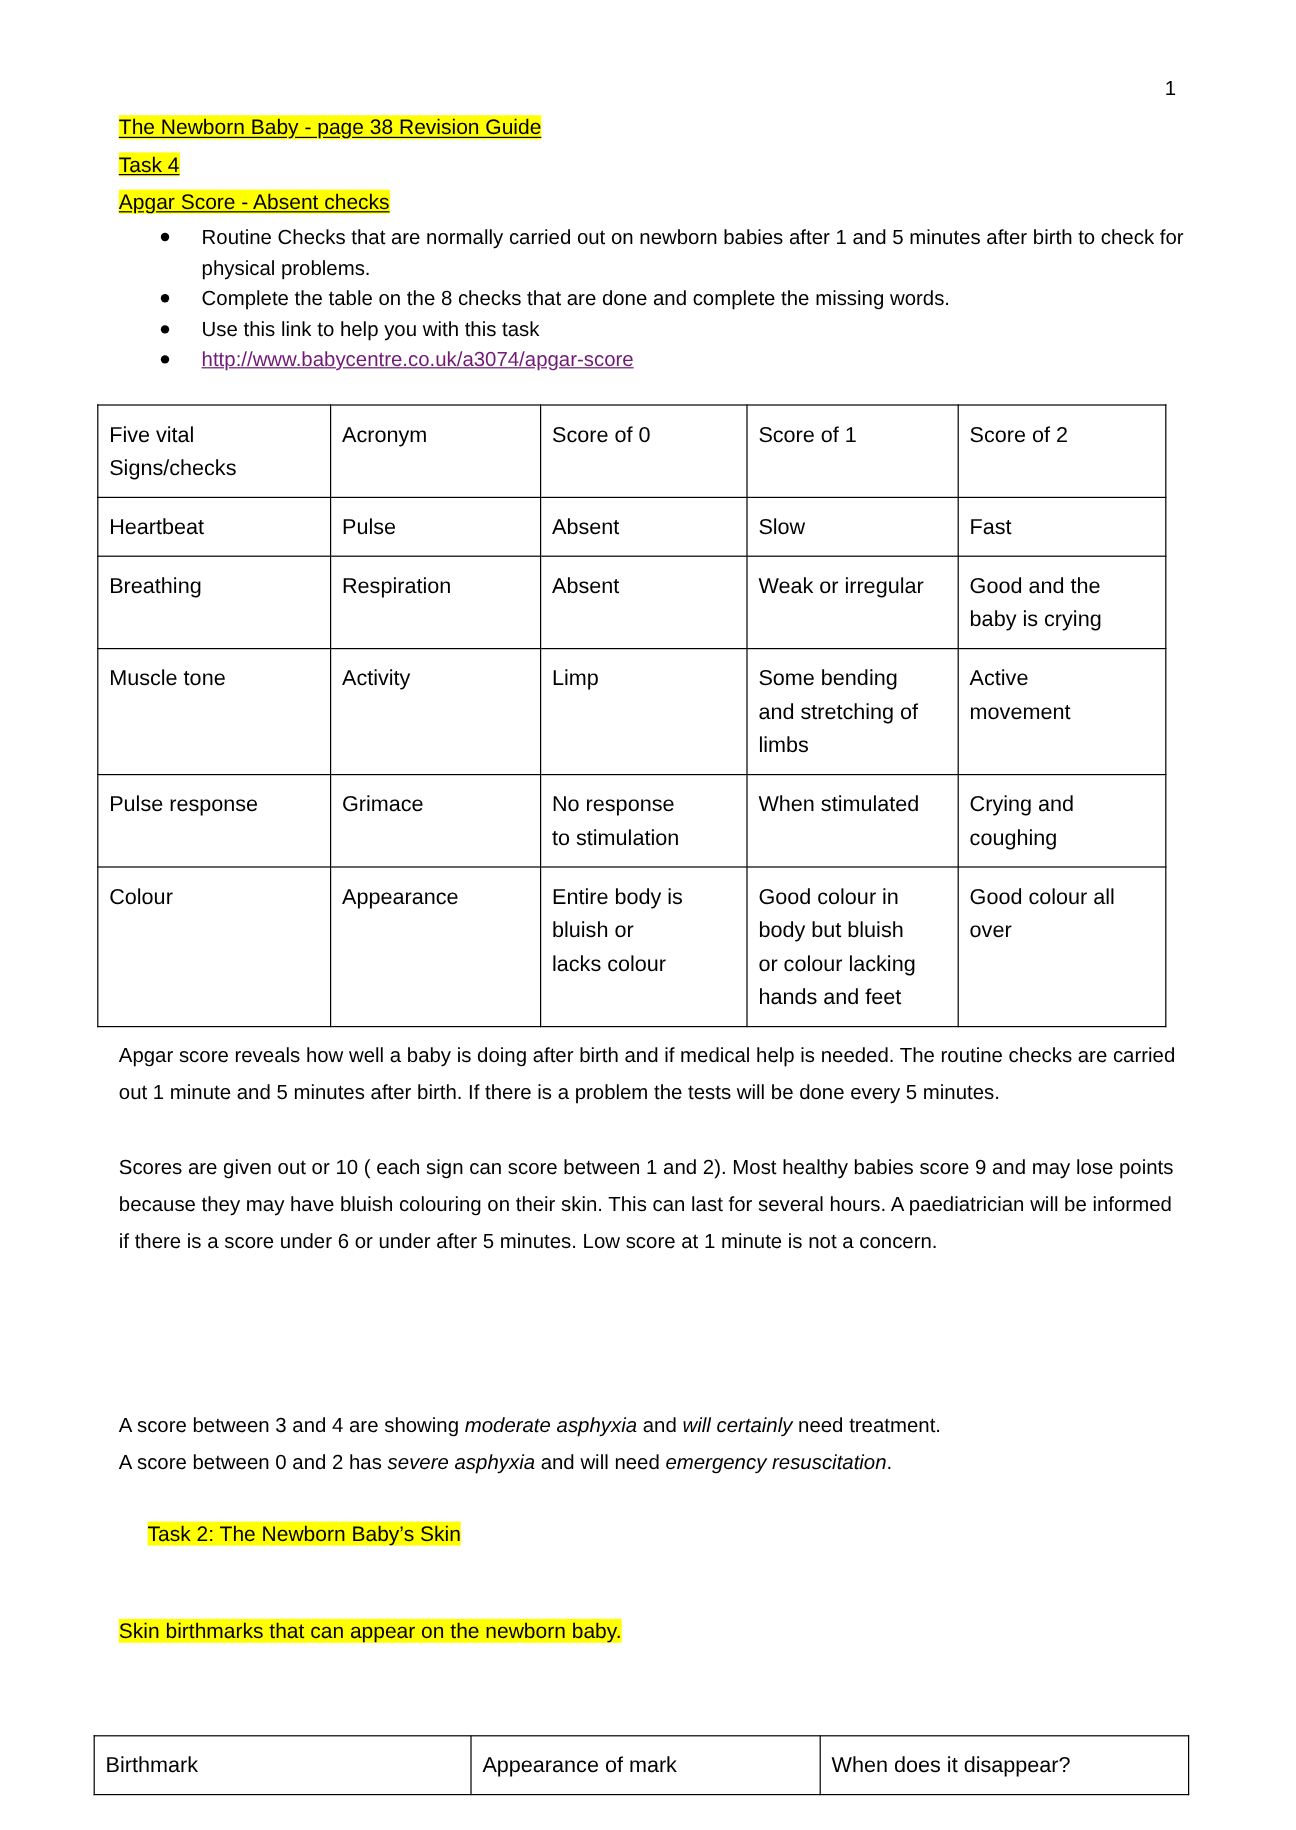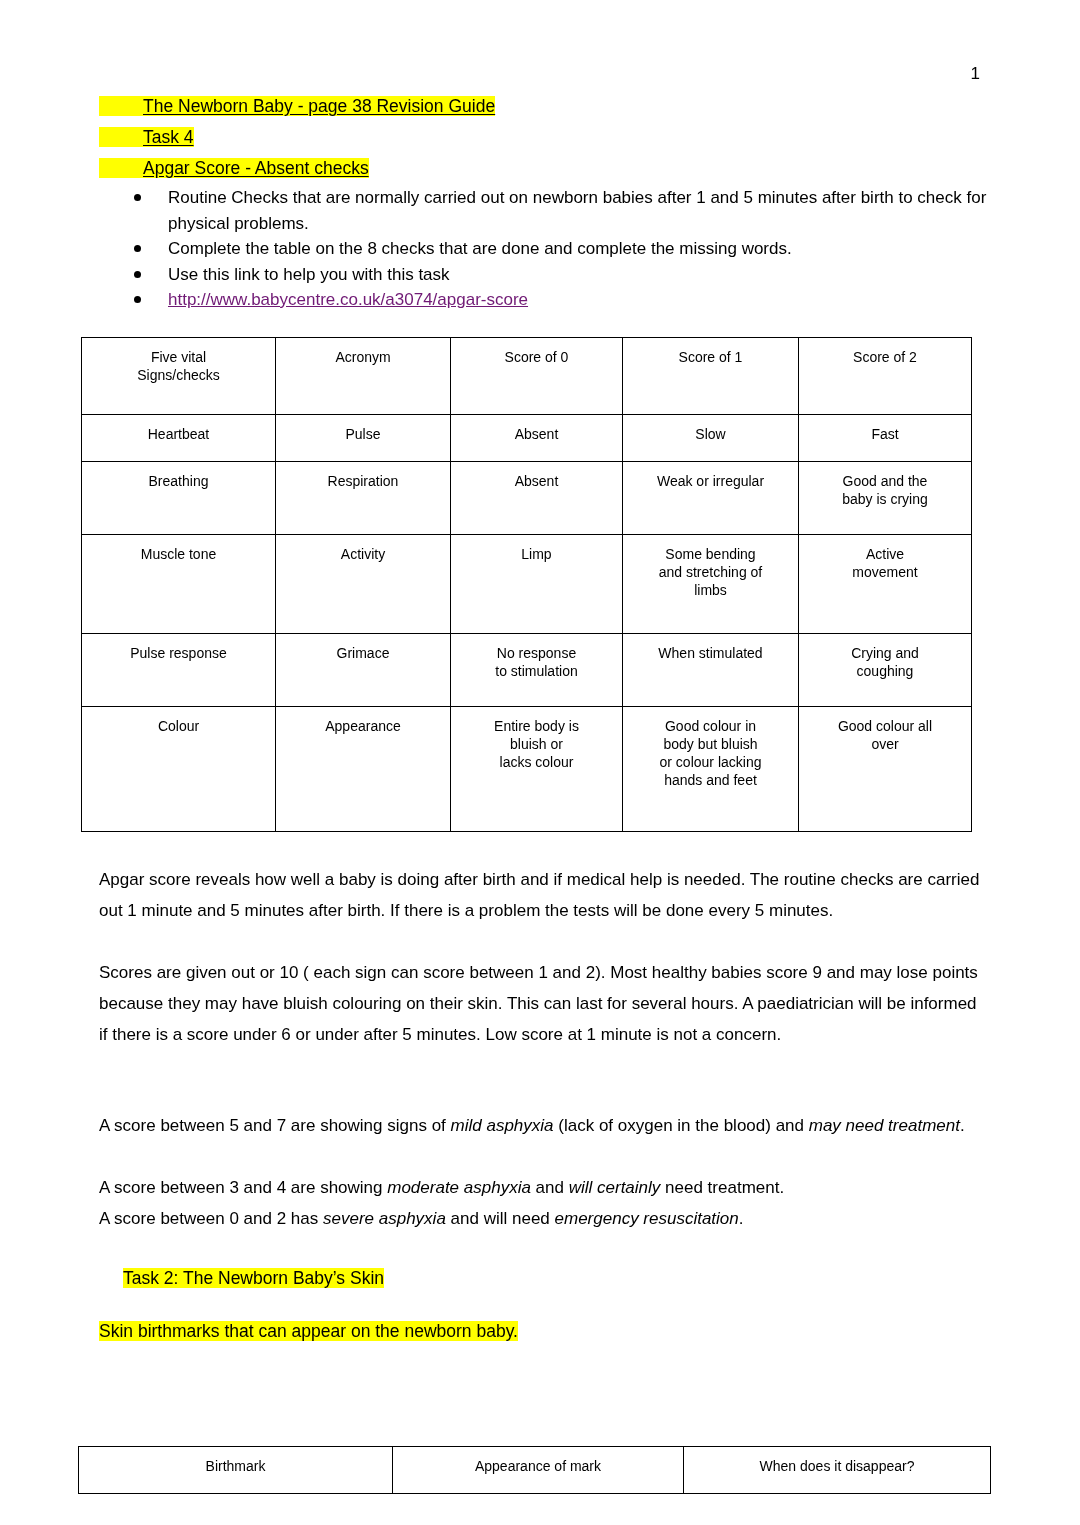"The Newborn Baby - page" .hl-heading .hl { padding-left: 44px -> none }
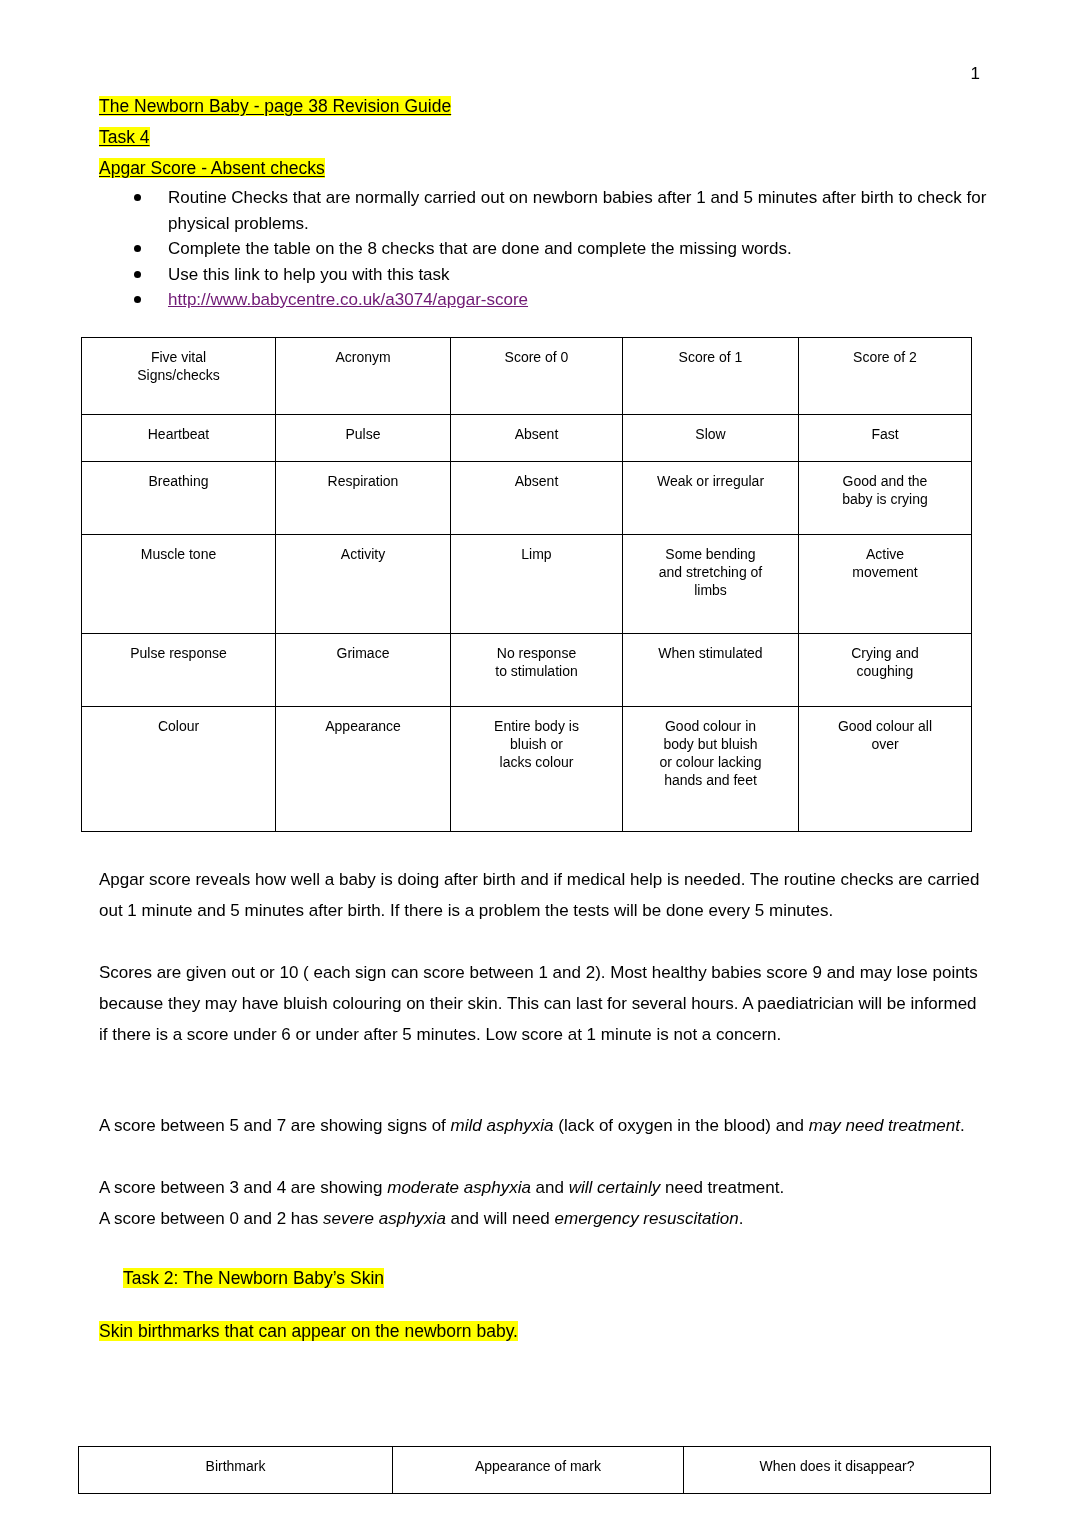"Five vital" table.doc-table td { font-size: 14px -> 18px; line-height: 18px -> 28px; text-align: center -> none }
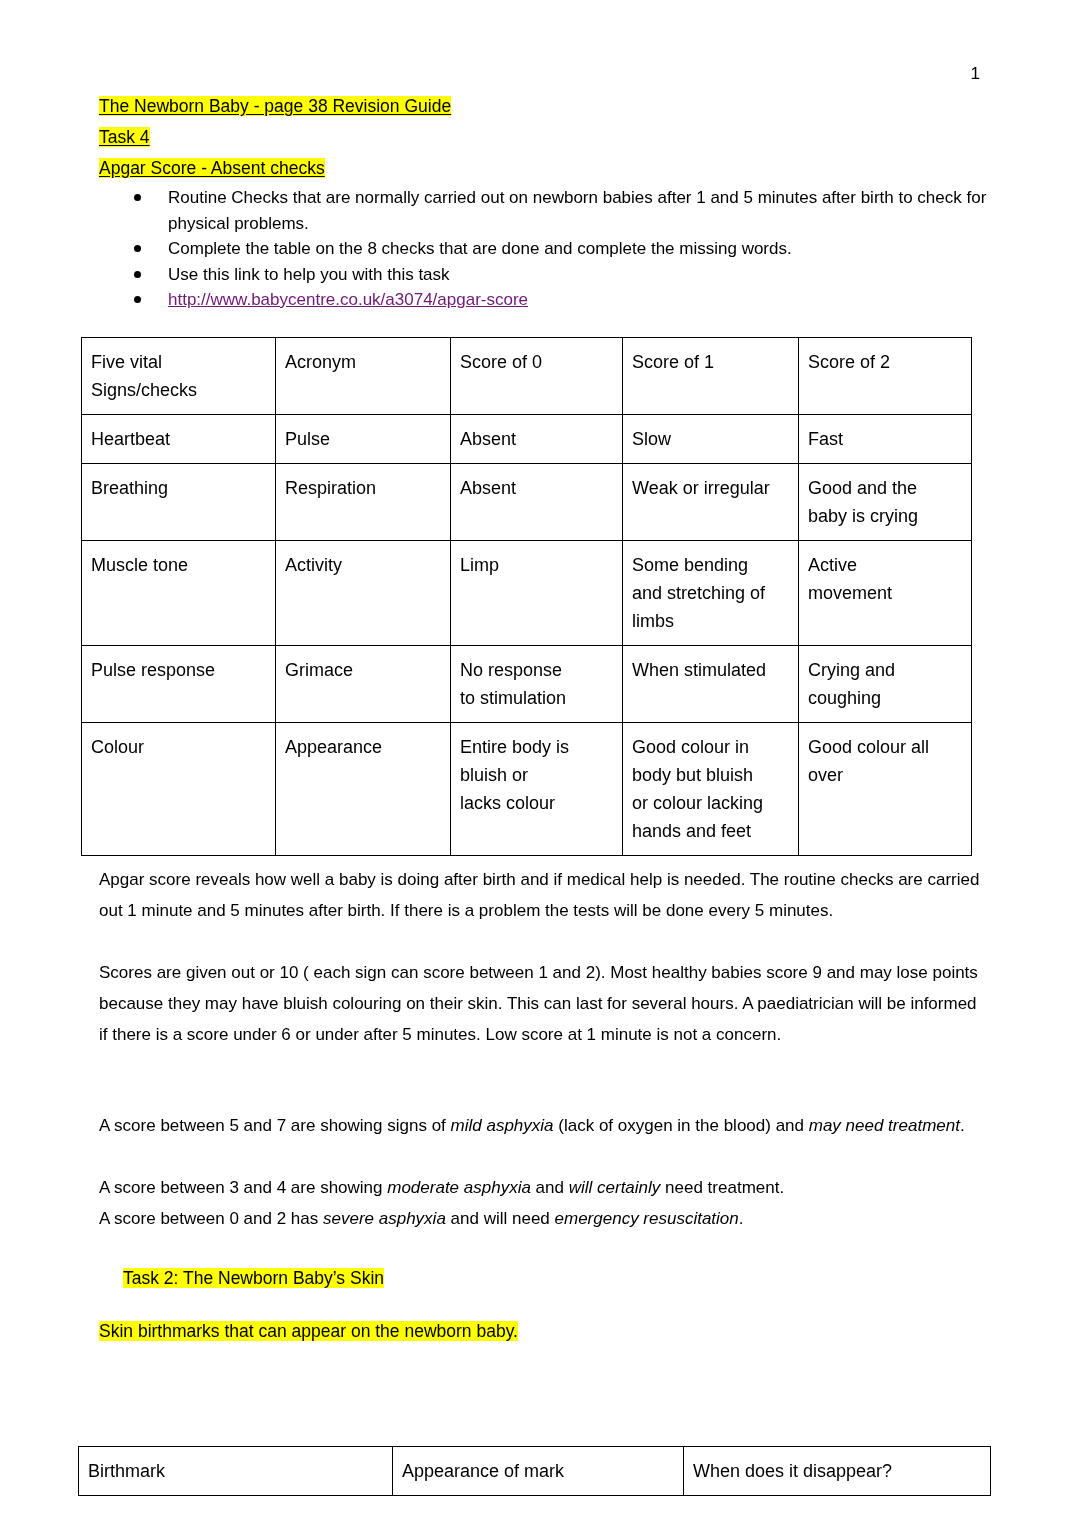"A score between 5 and" div.para { html: <div><span>A score between 5 and 7 are showing signs of </span><em>mild asphyxia</em><span> (lack of oxygen in the blood) and </span><em>may need treatment</em><span>.</span></div> -> none }
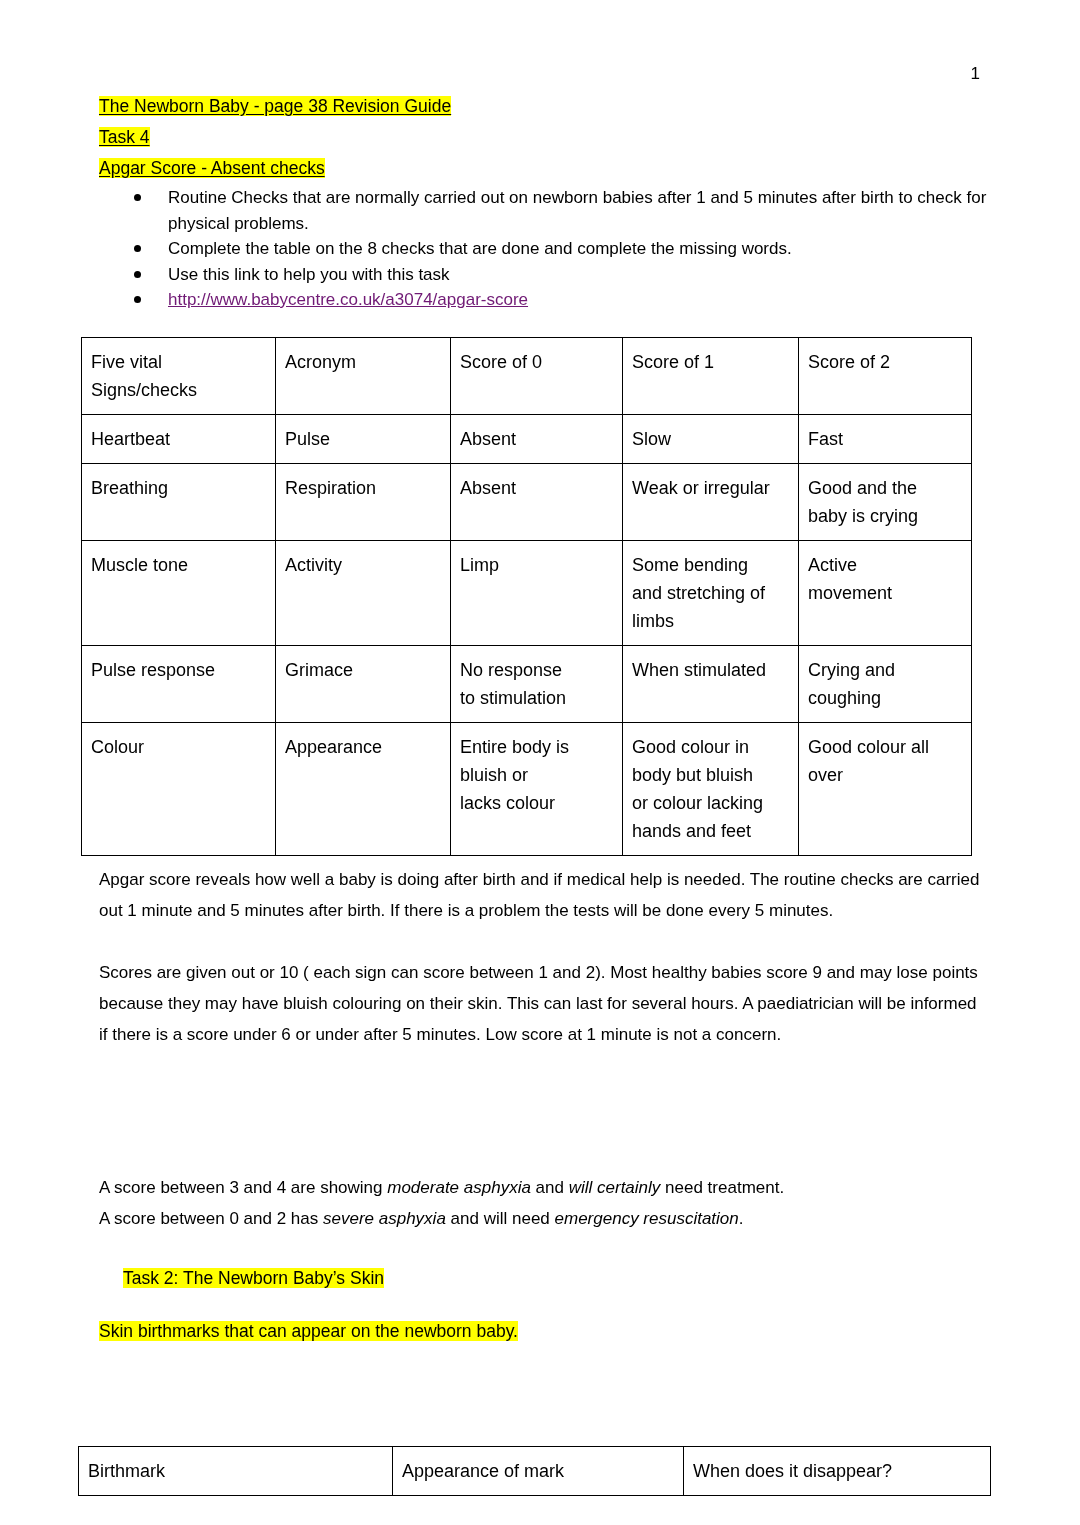"Skin birthmarks that can appear" div.hl-plain { top: 1318px -> 1346px }
